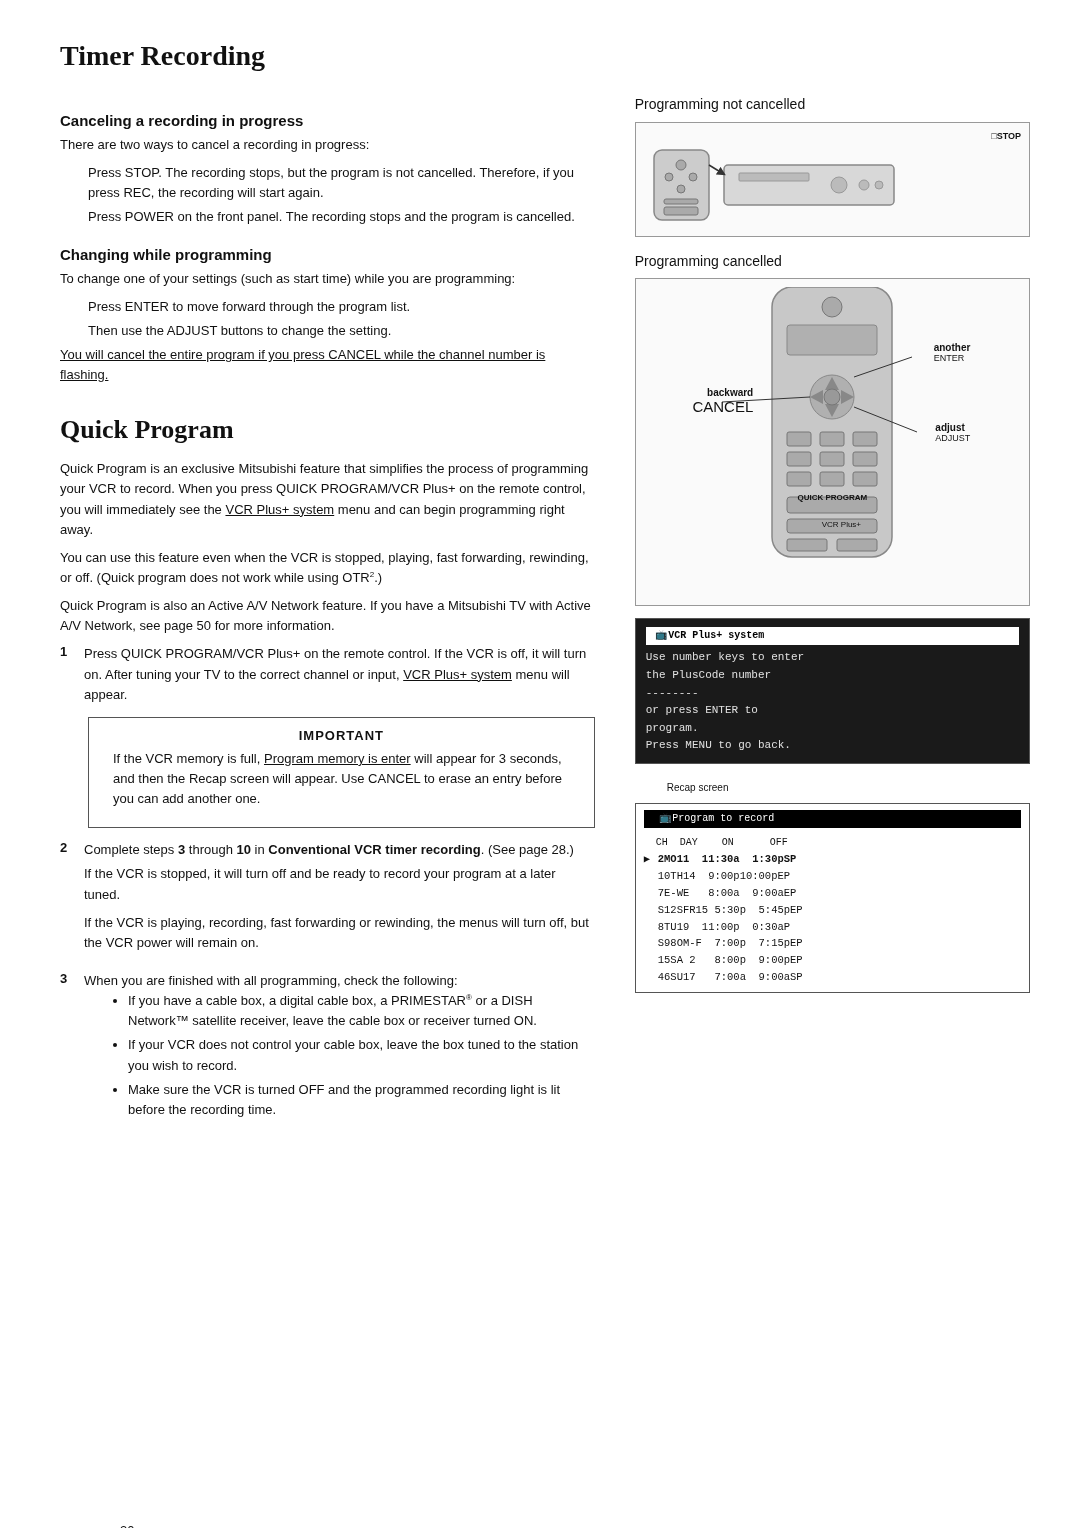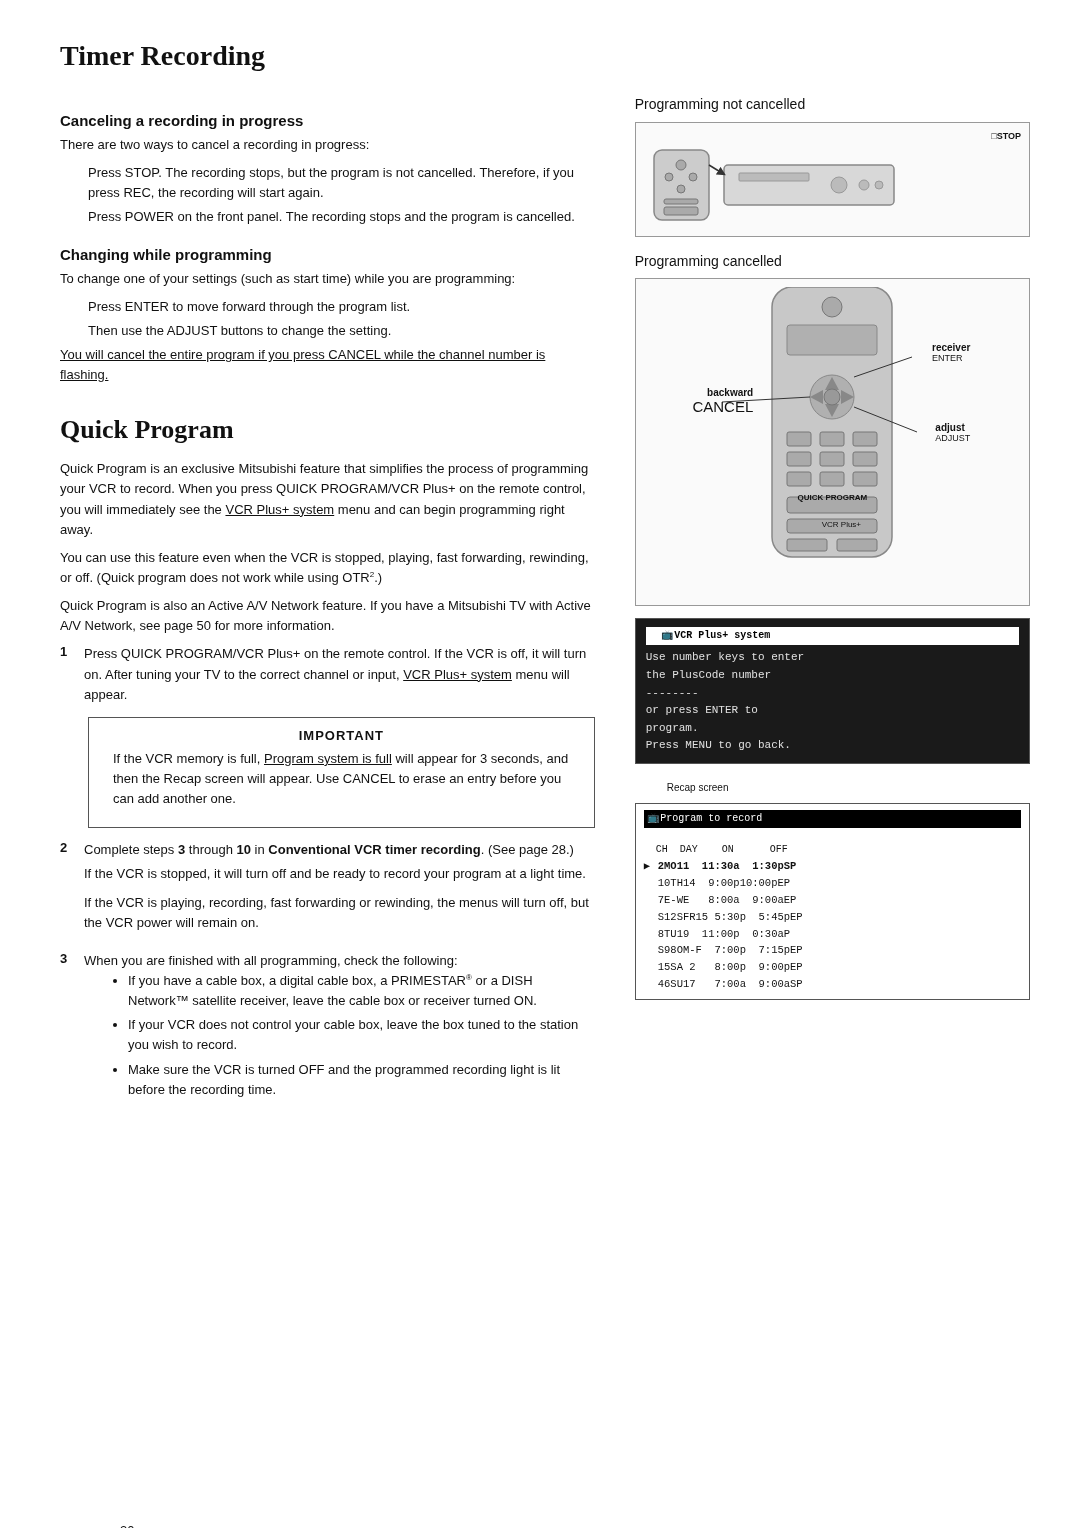"receiver" div { text: receiver -> another }
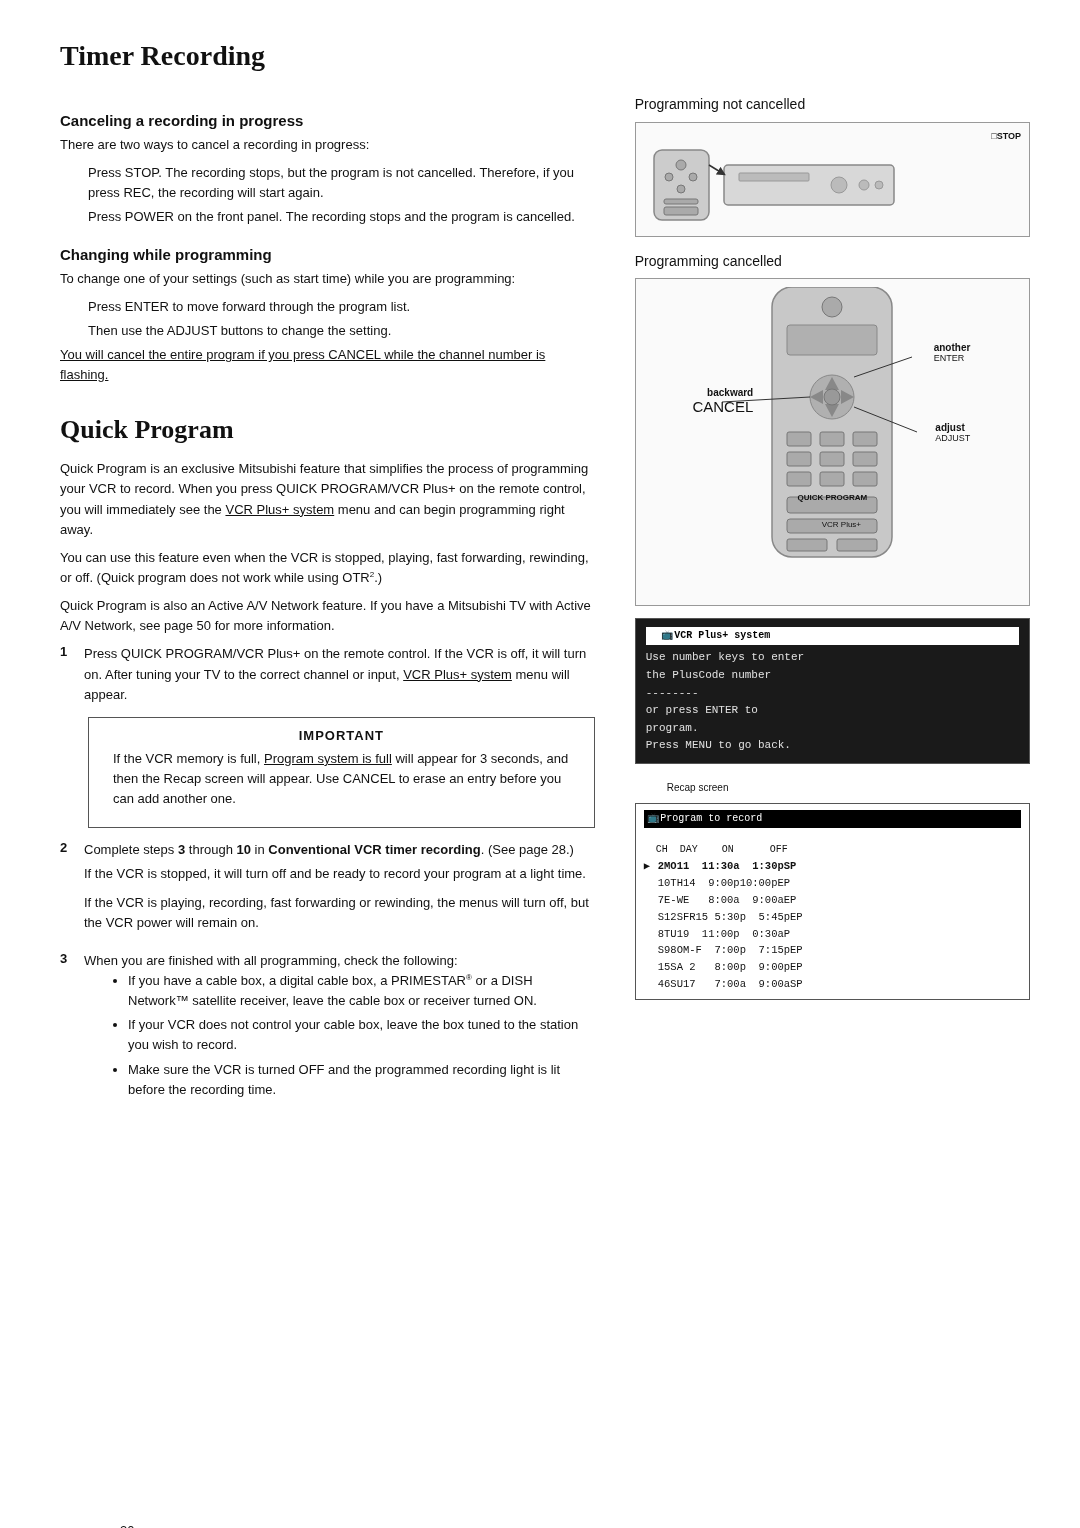"📺VCR Plus+ system" div { padding: 1px 16px -> 1px 10px }
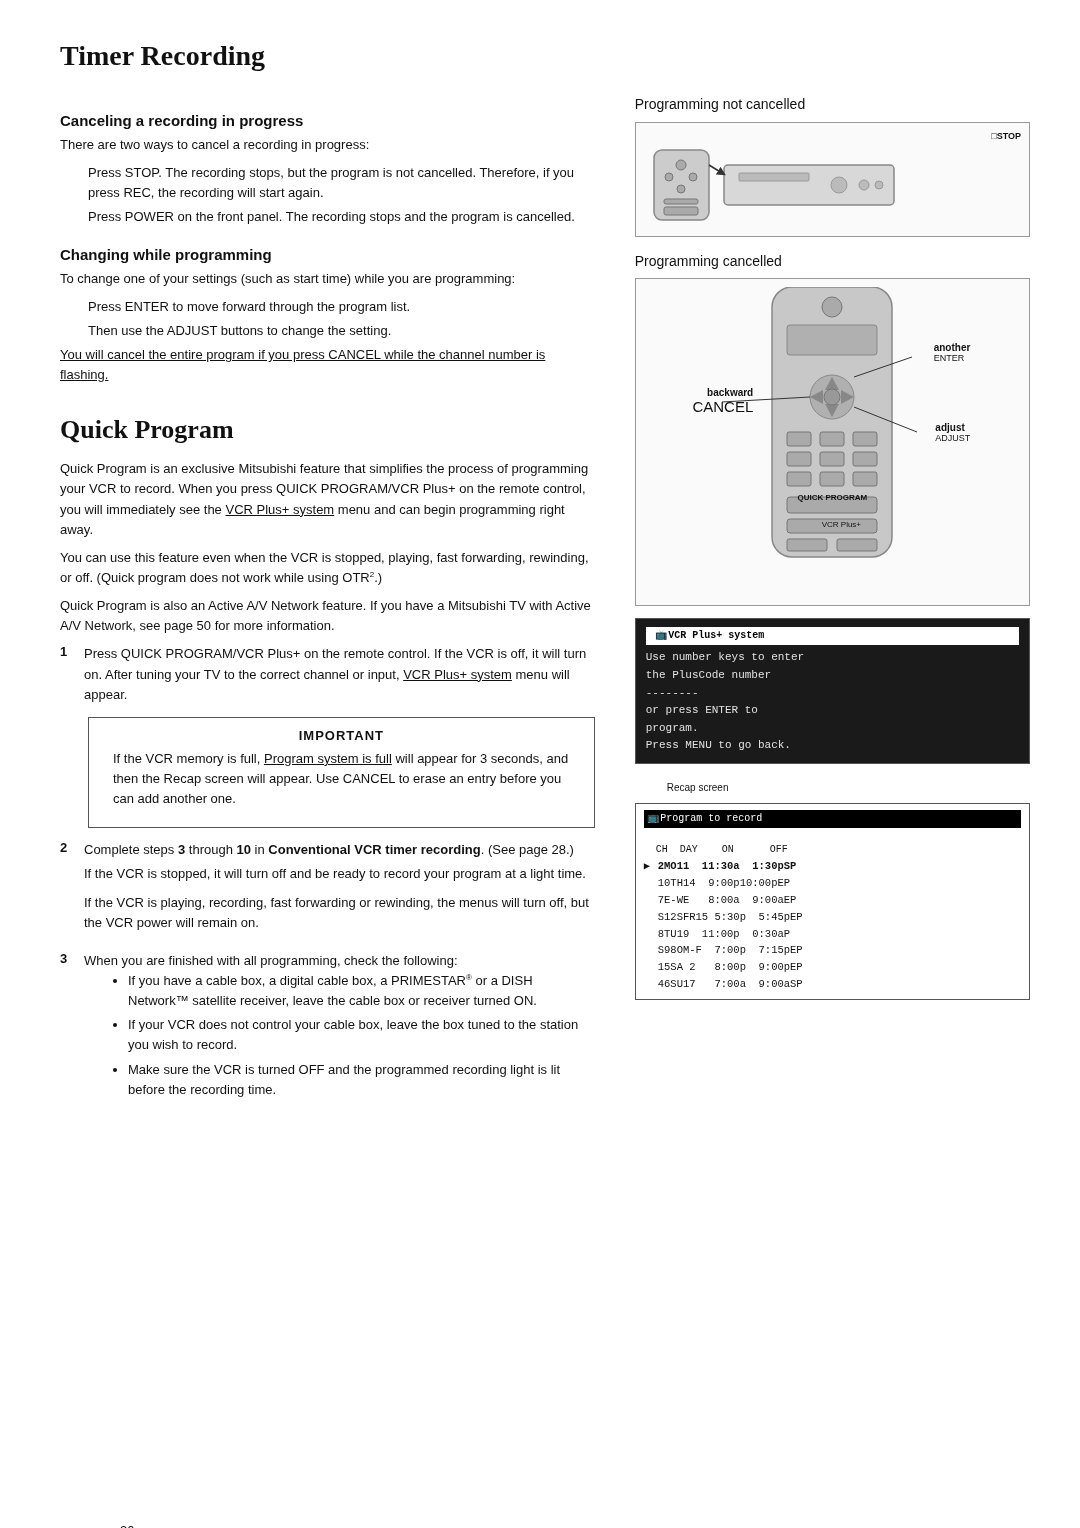"Program system is full" span.underline { text: system is full -> memory is enter }
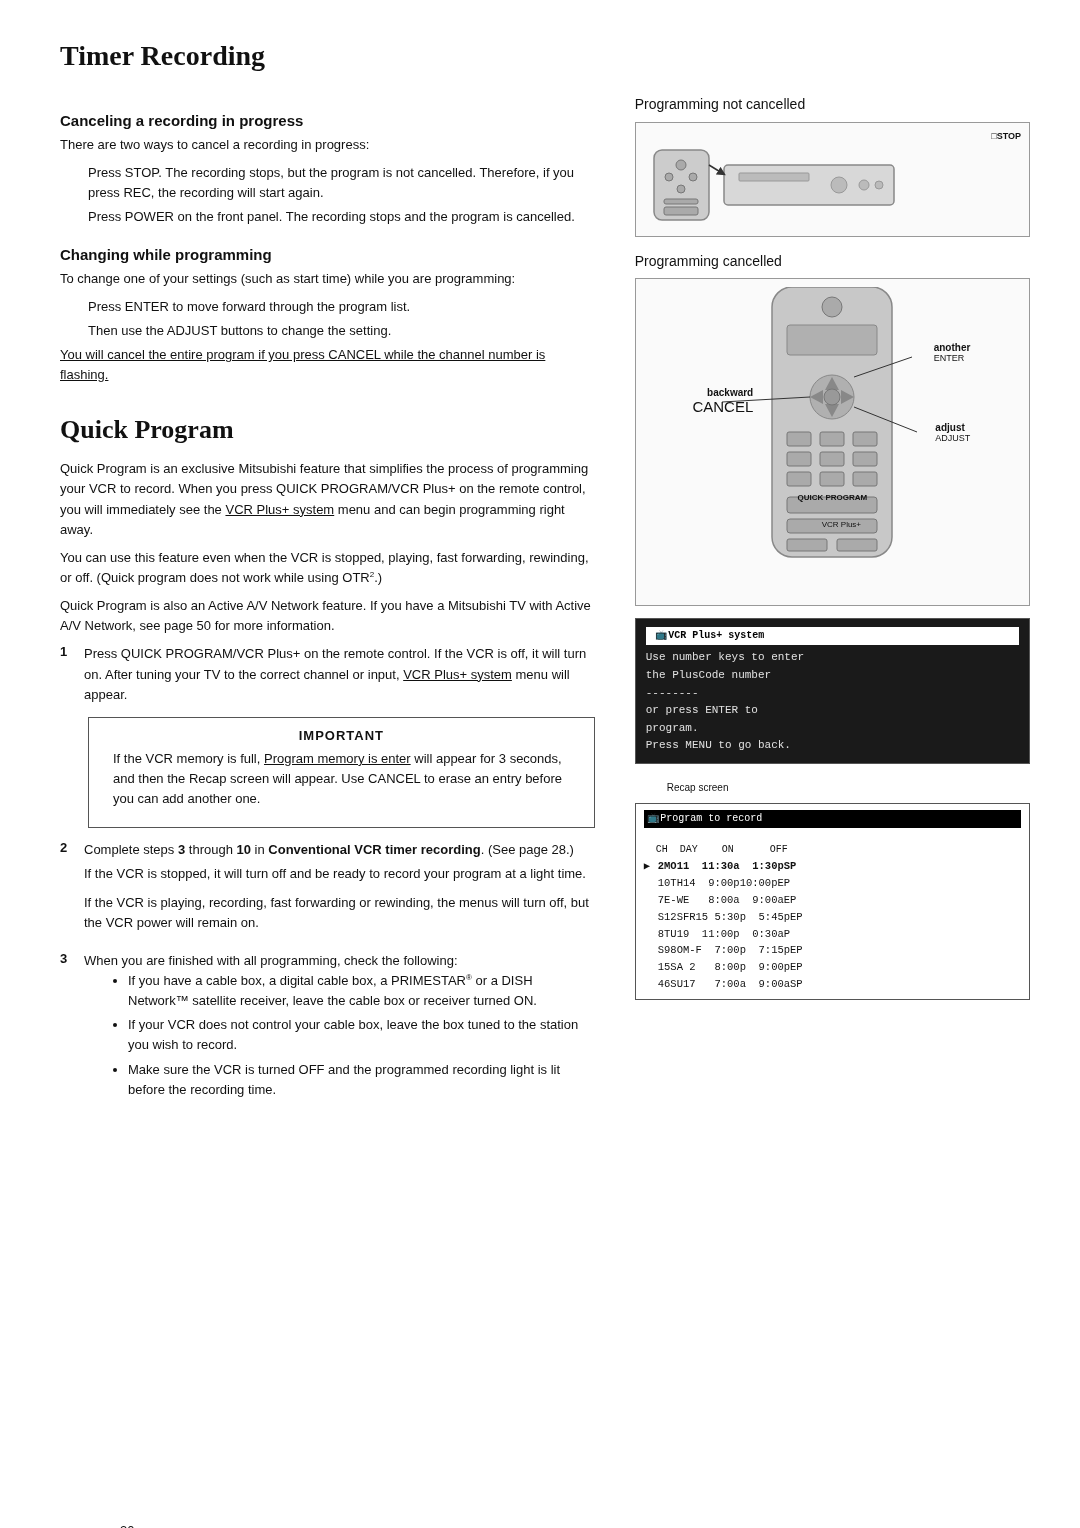"📺Program to record" div { margin-bottom: 14px -> 7px; padding: 1px 4px -> 1px 16px }
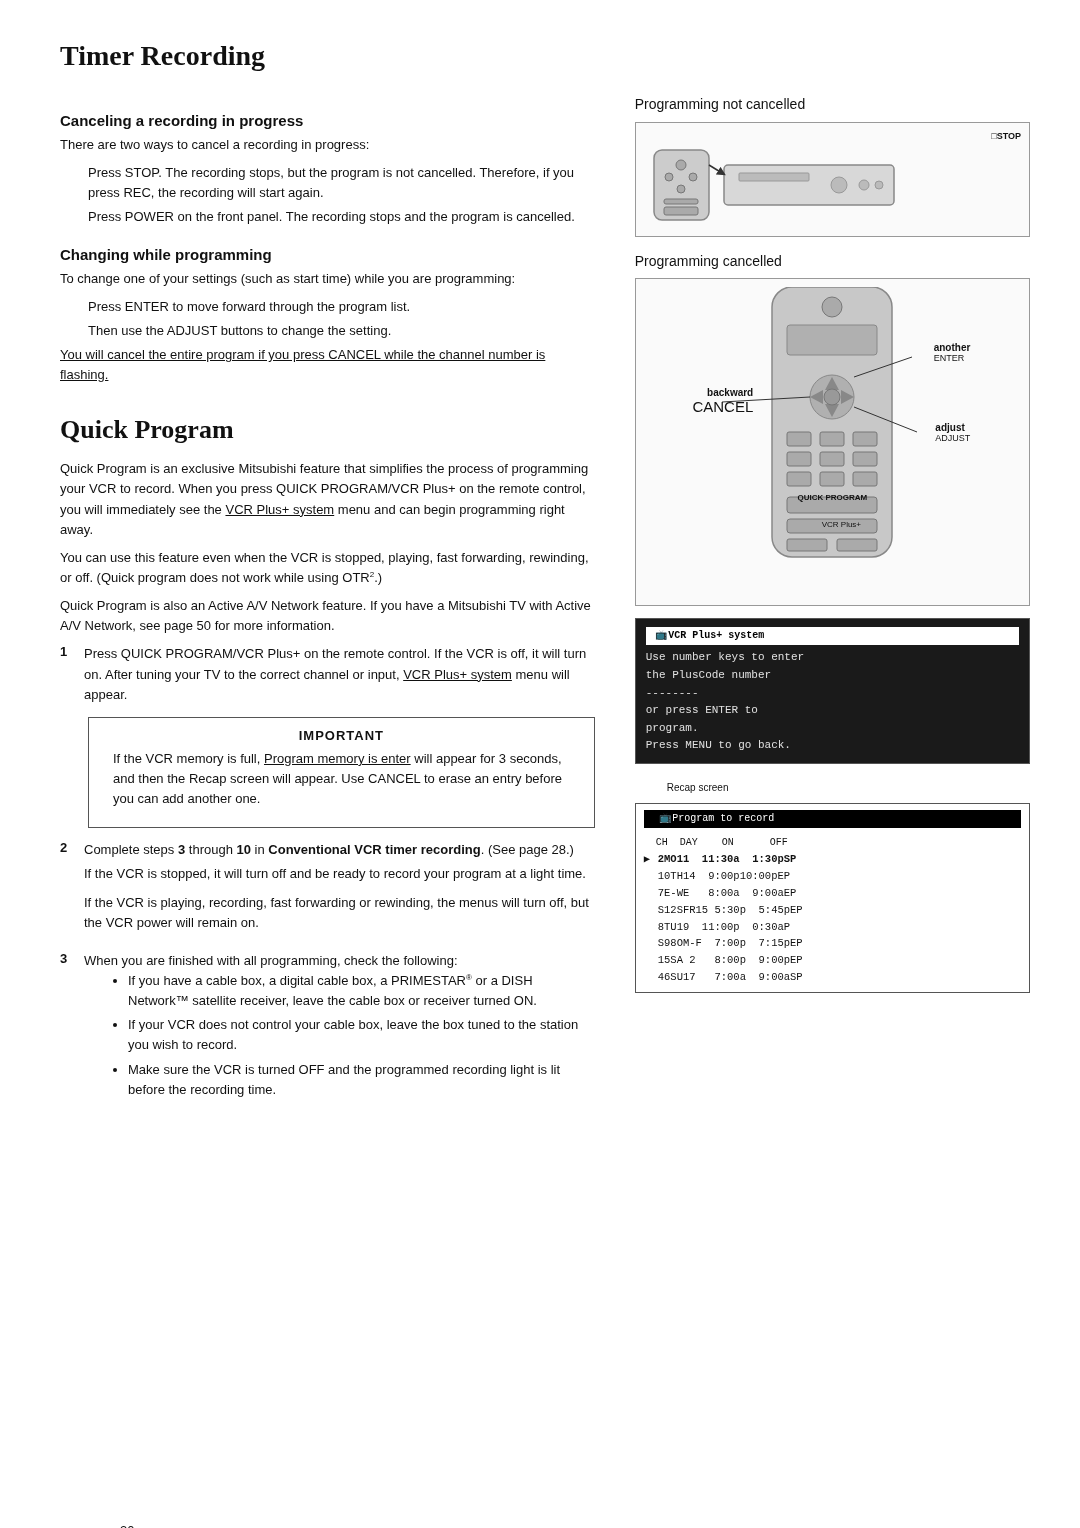"If the VCR is stopped," p { text: light time -> later tuned }
